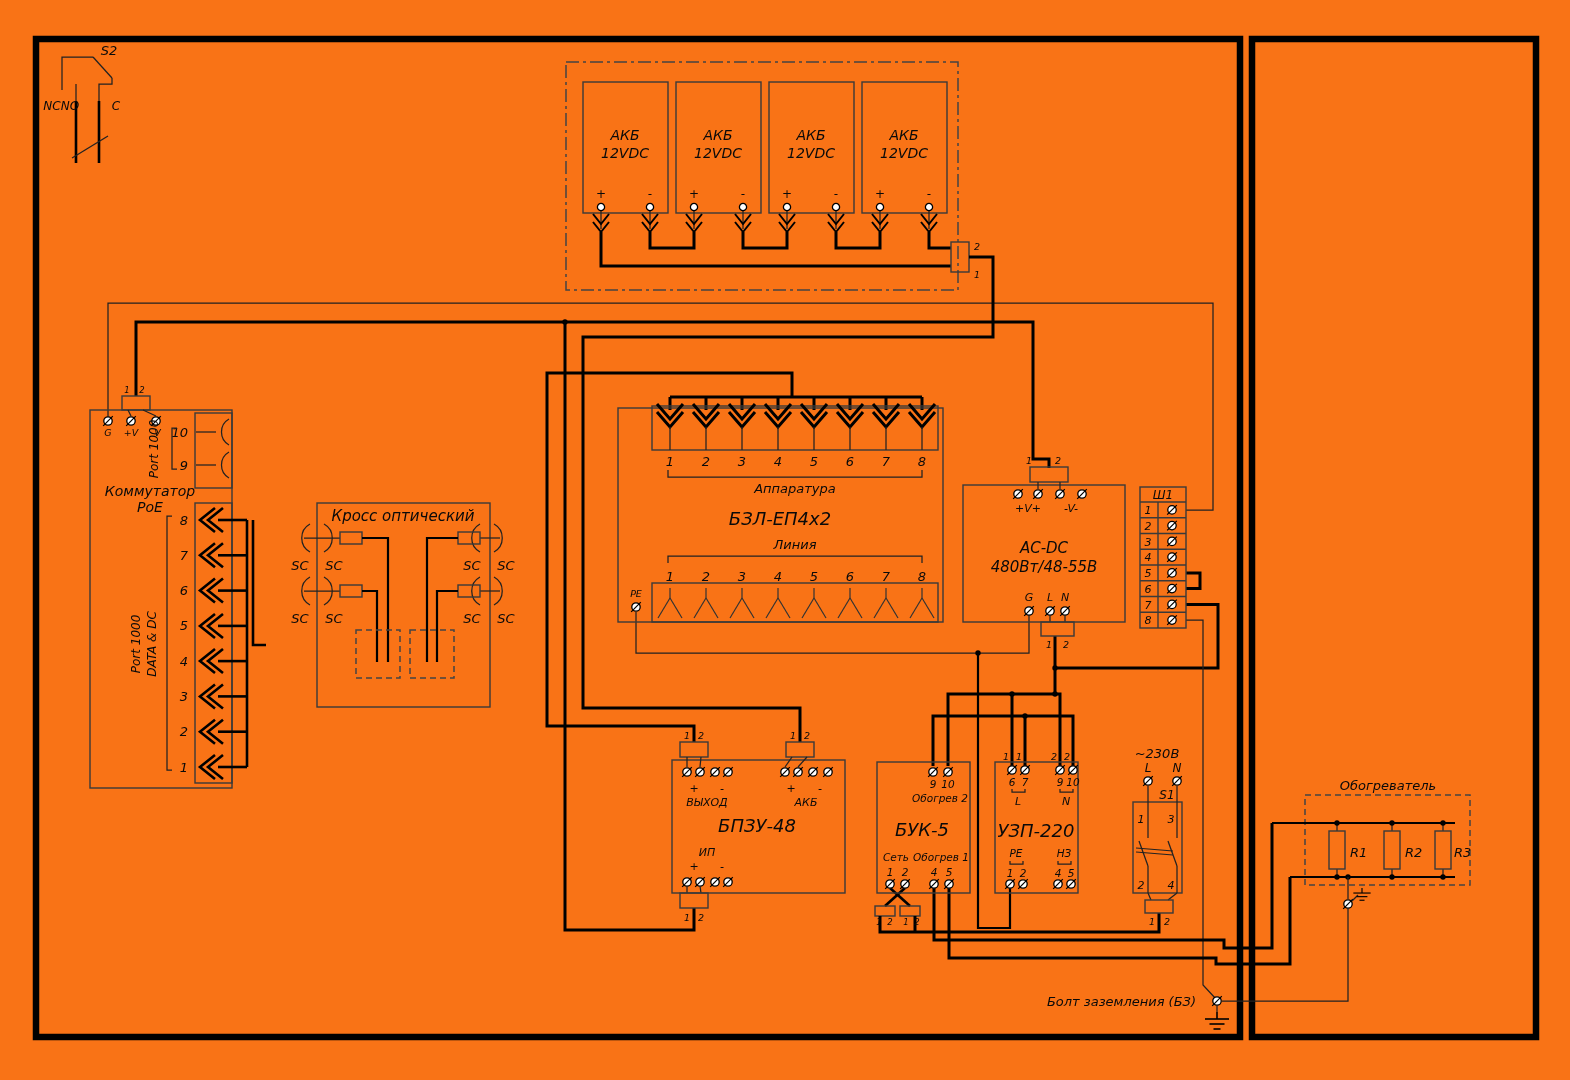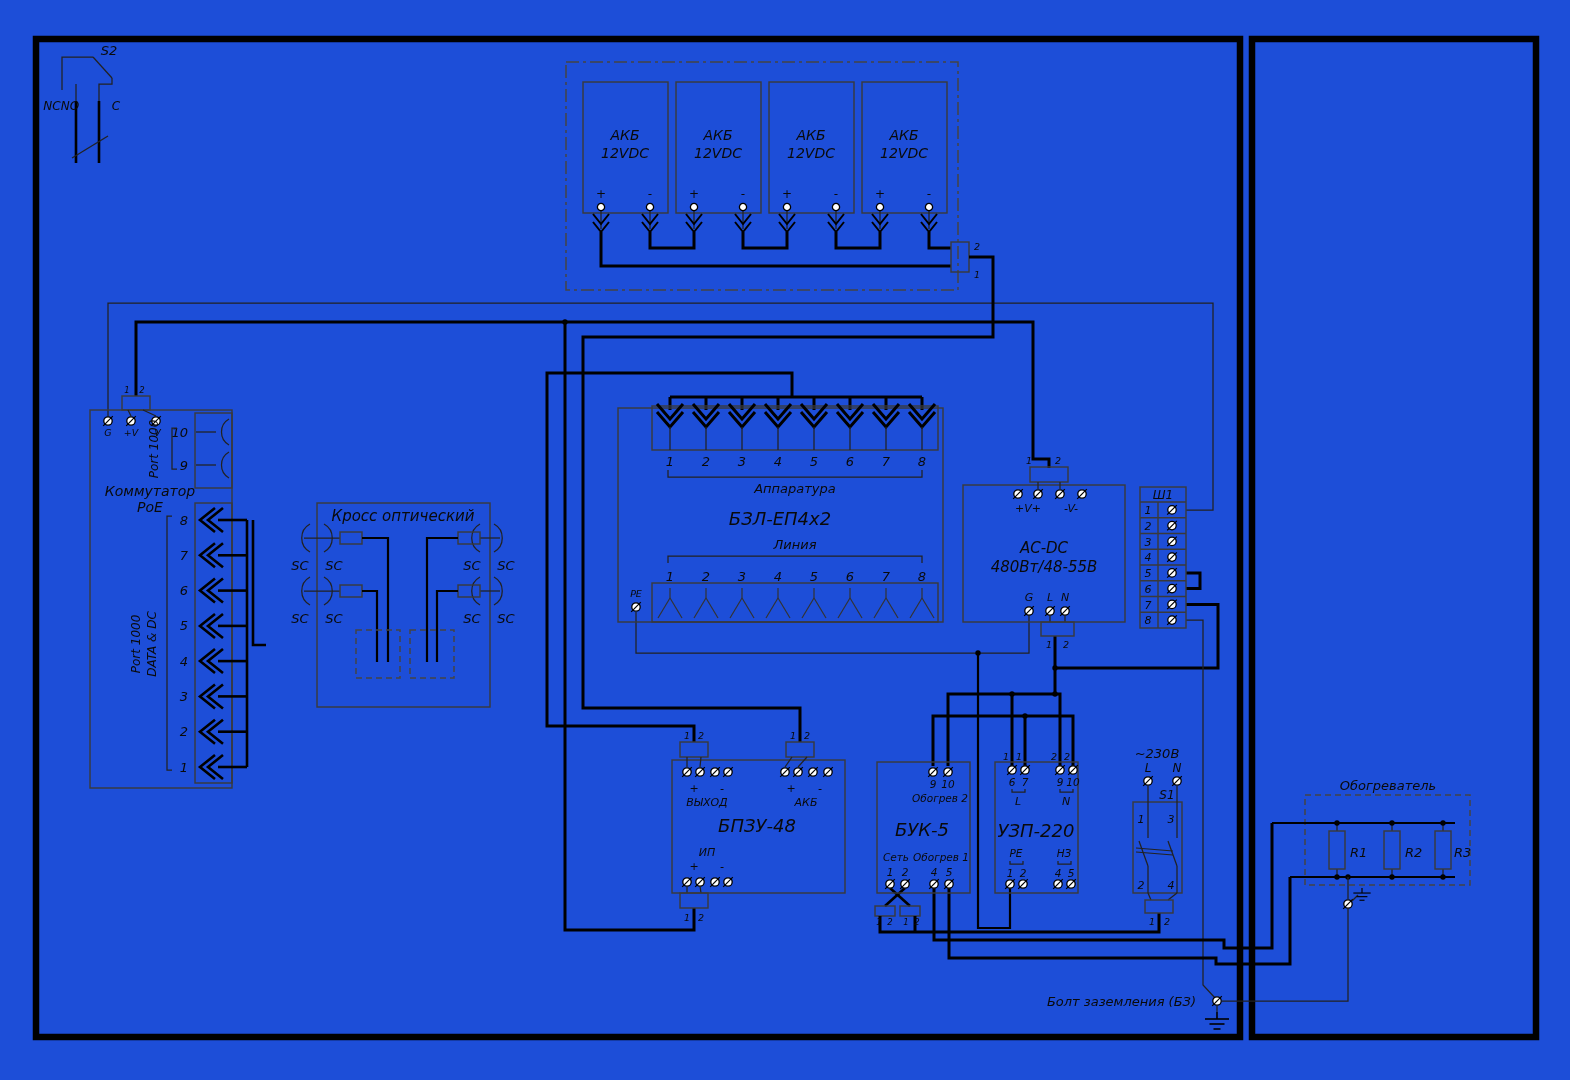"S2" .stage { background: #1d4ed8 -> #f97316 }
